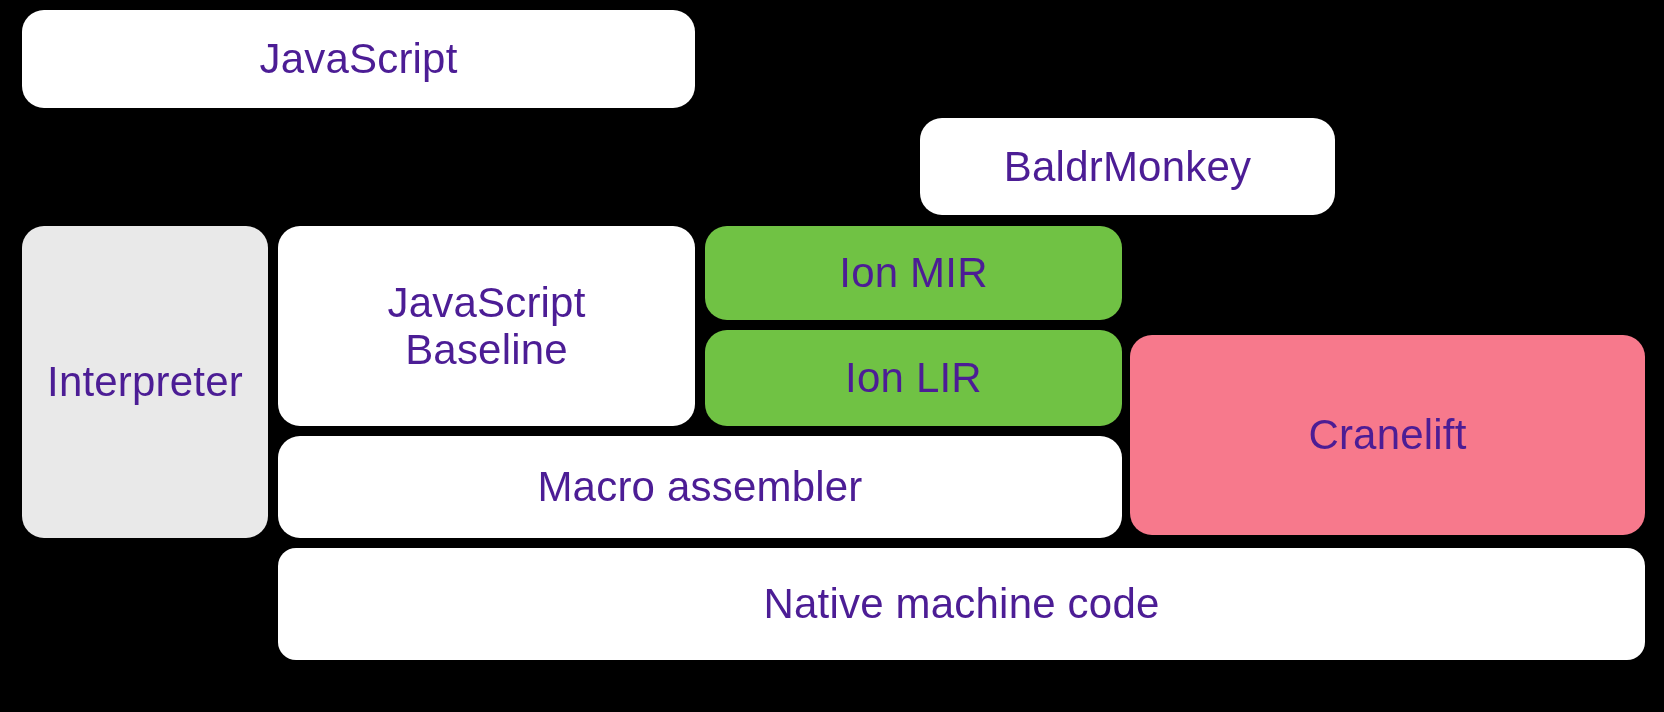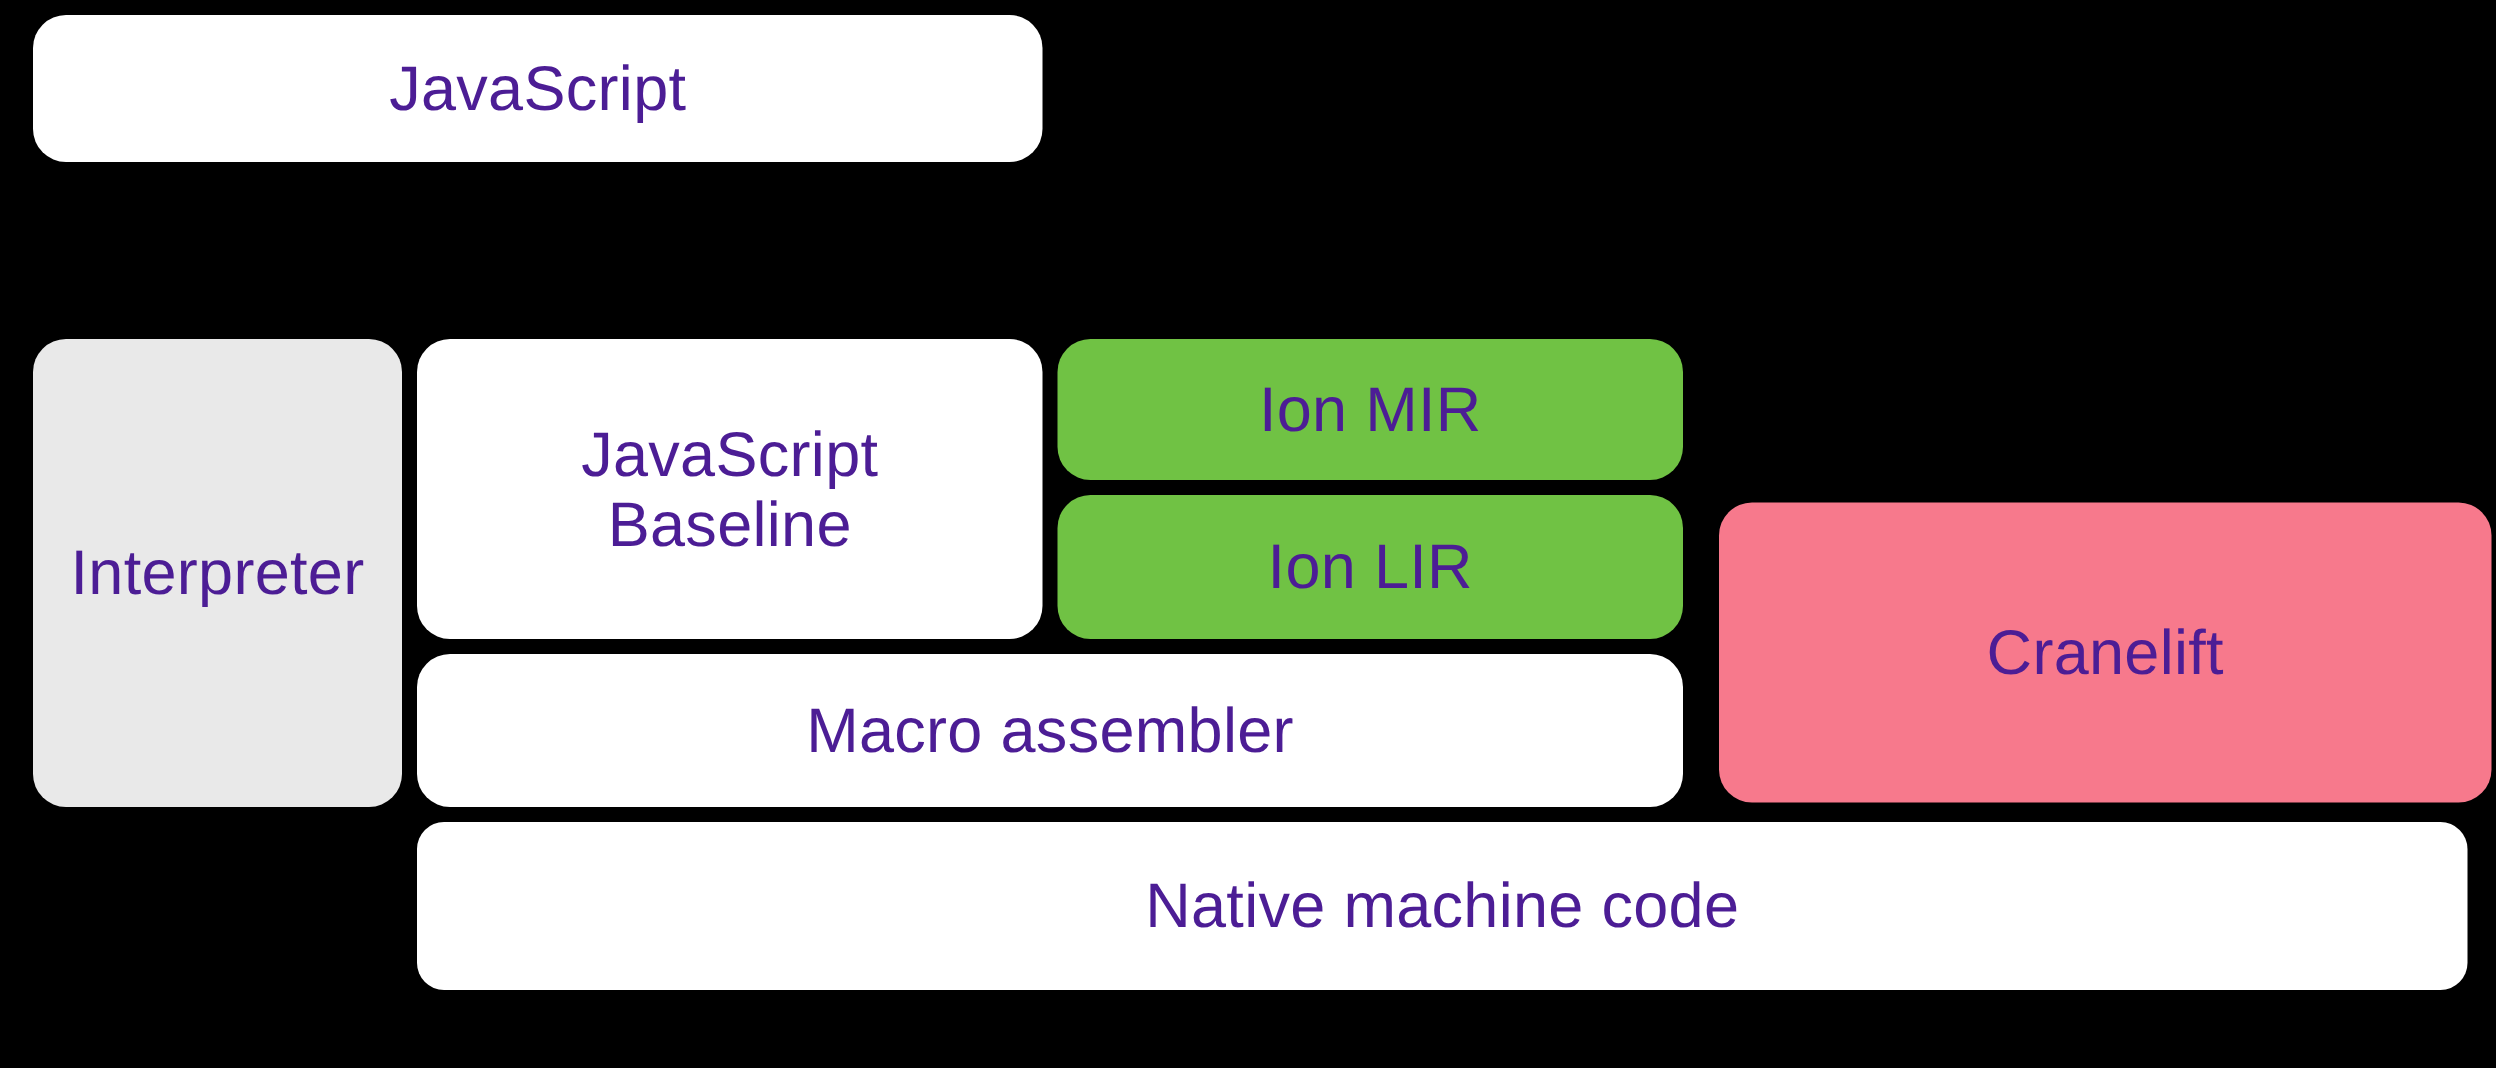"BaldrMonkey" div.box { html: none -> <div>BaldrMonkey</div> }
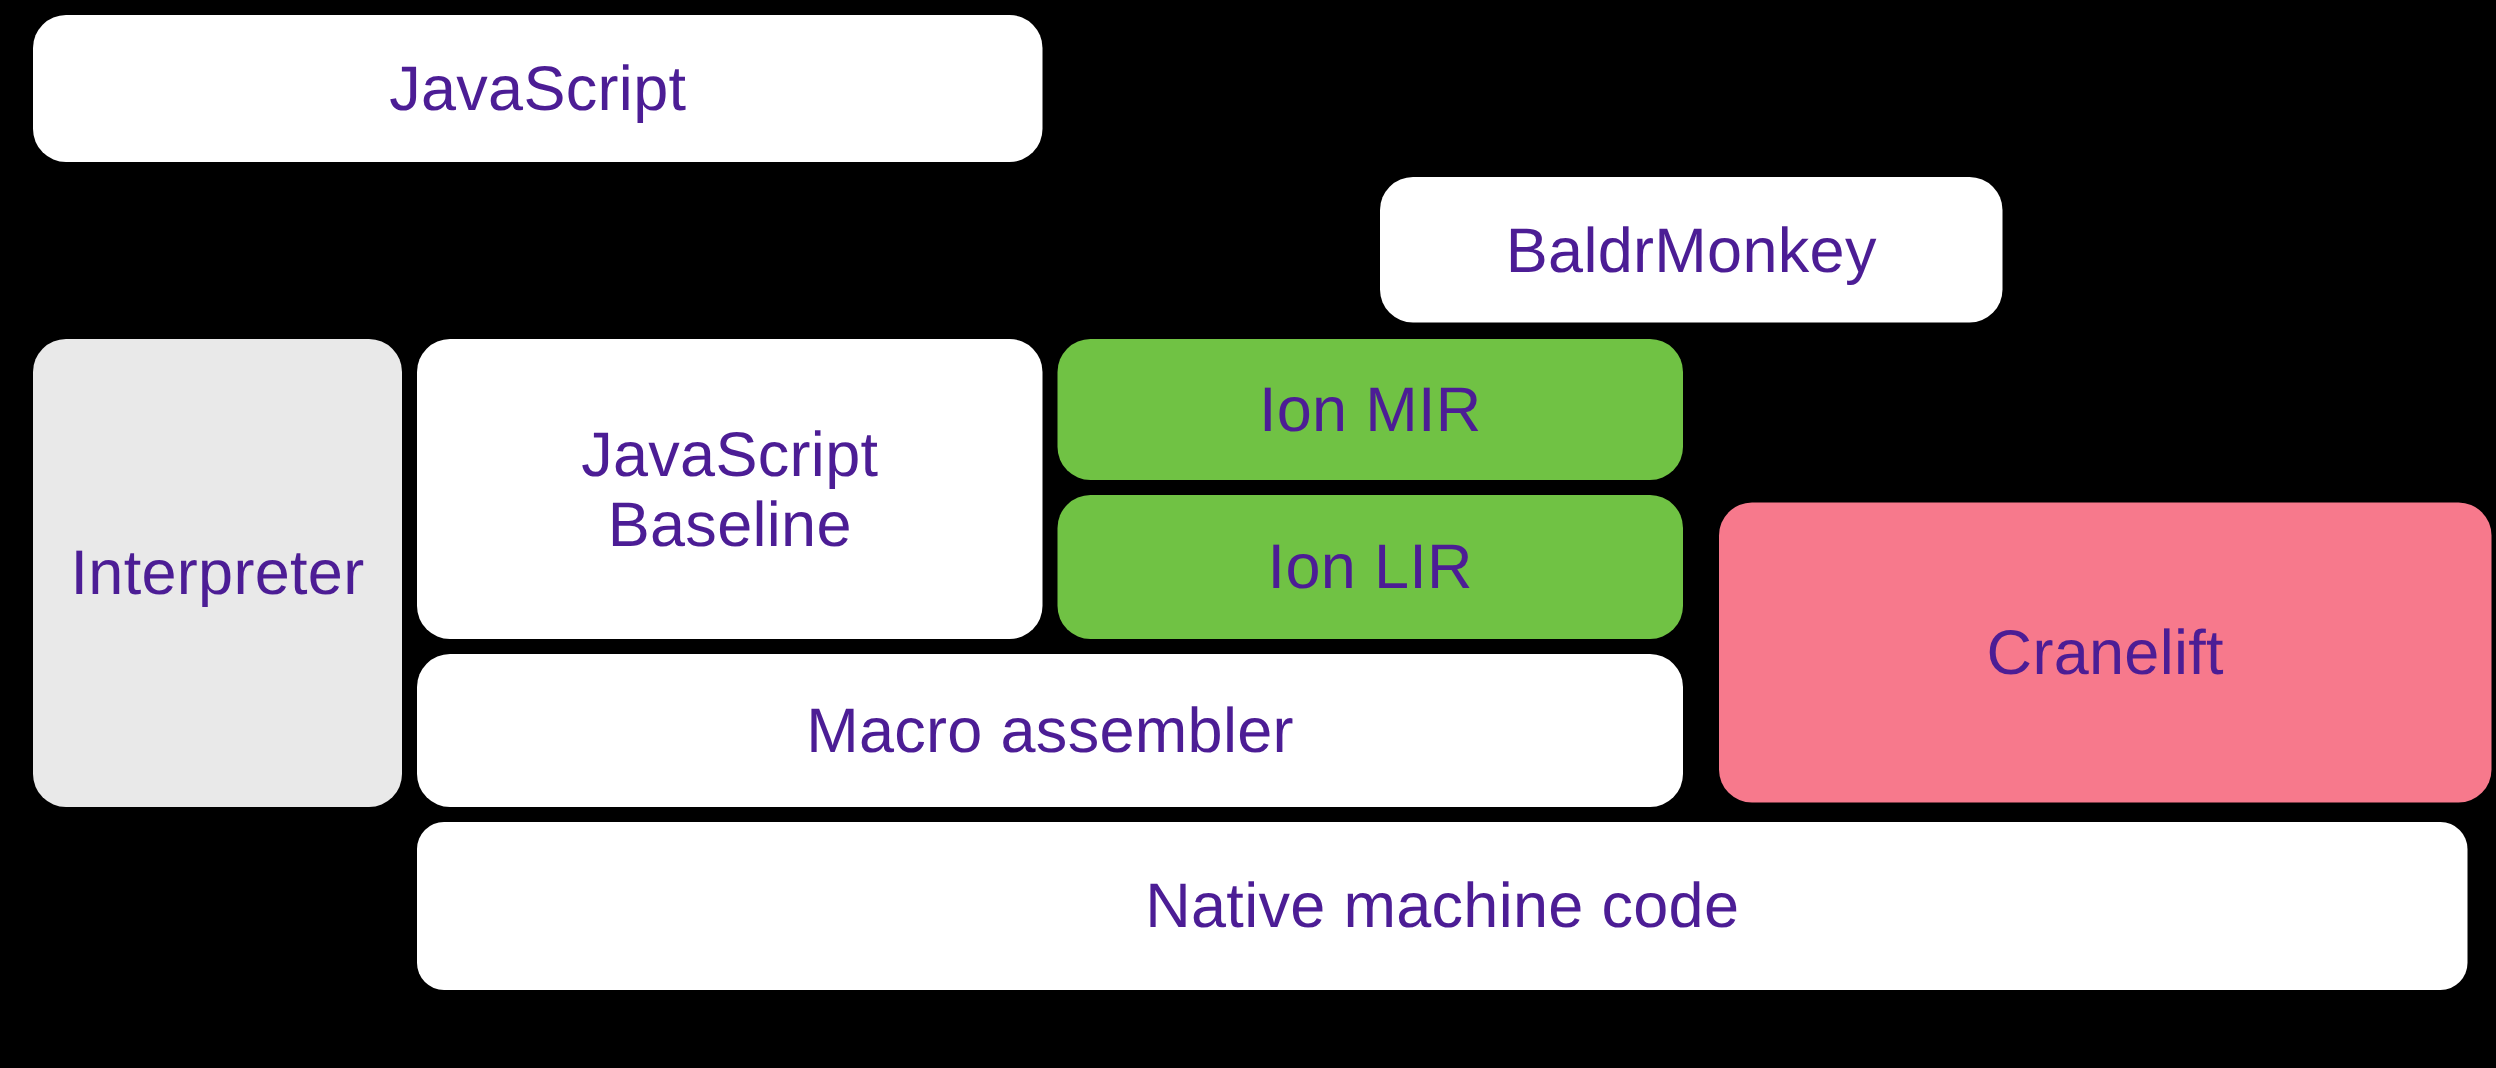"Cranelift" div.box { margin-left: 16px -> none }
